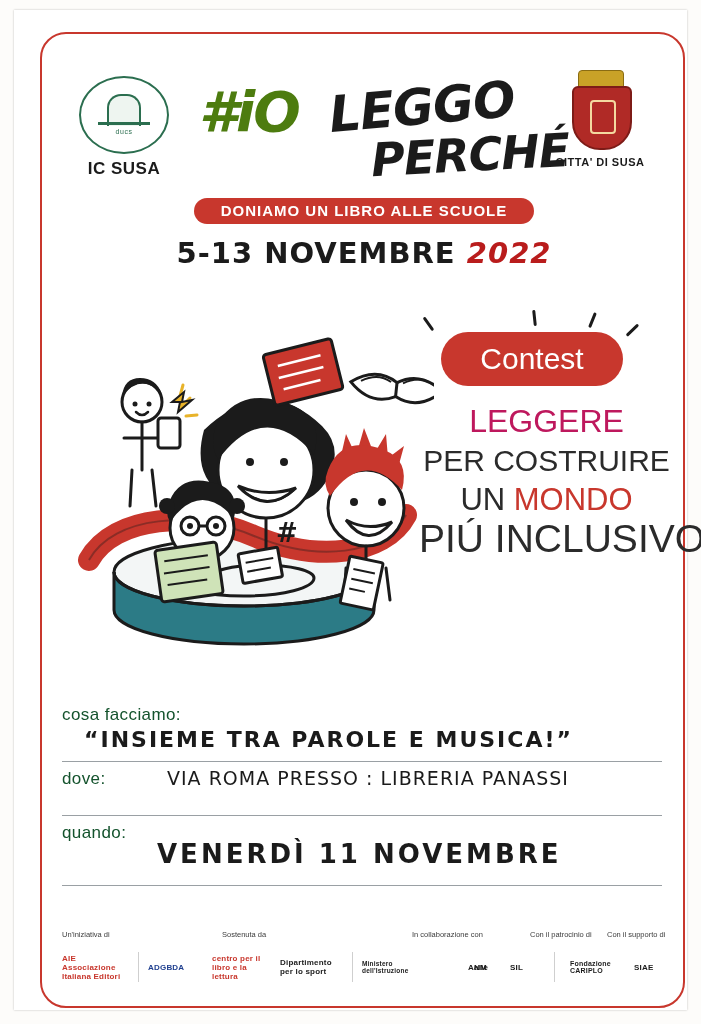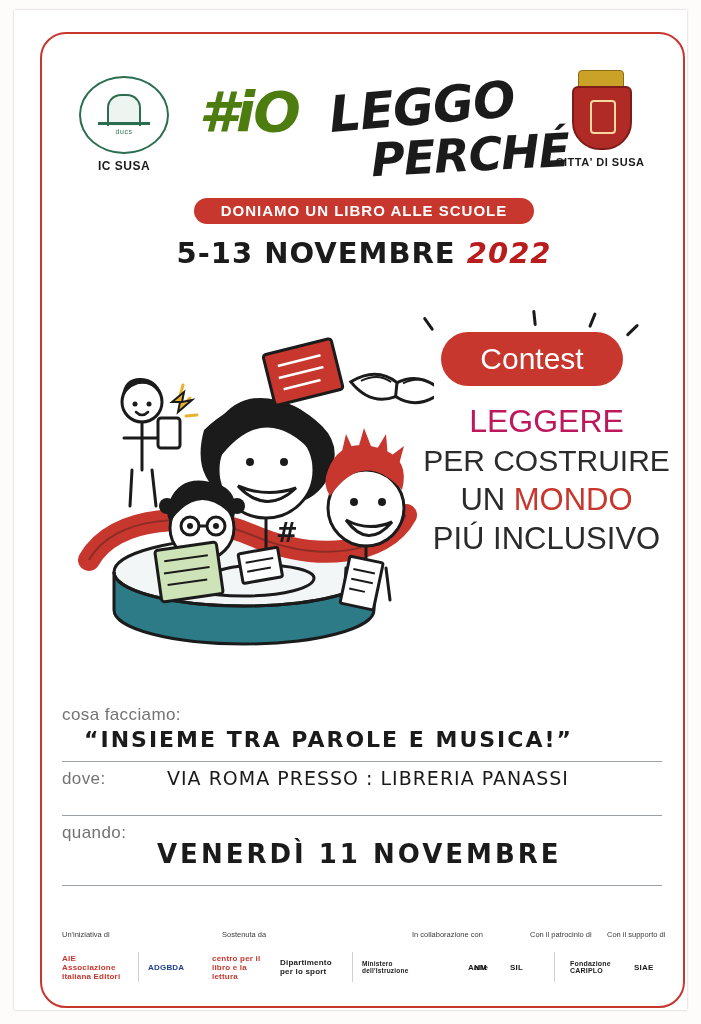"IC SUSA" .school-name { font-size: 12px -> 17px }
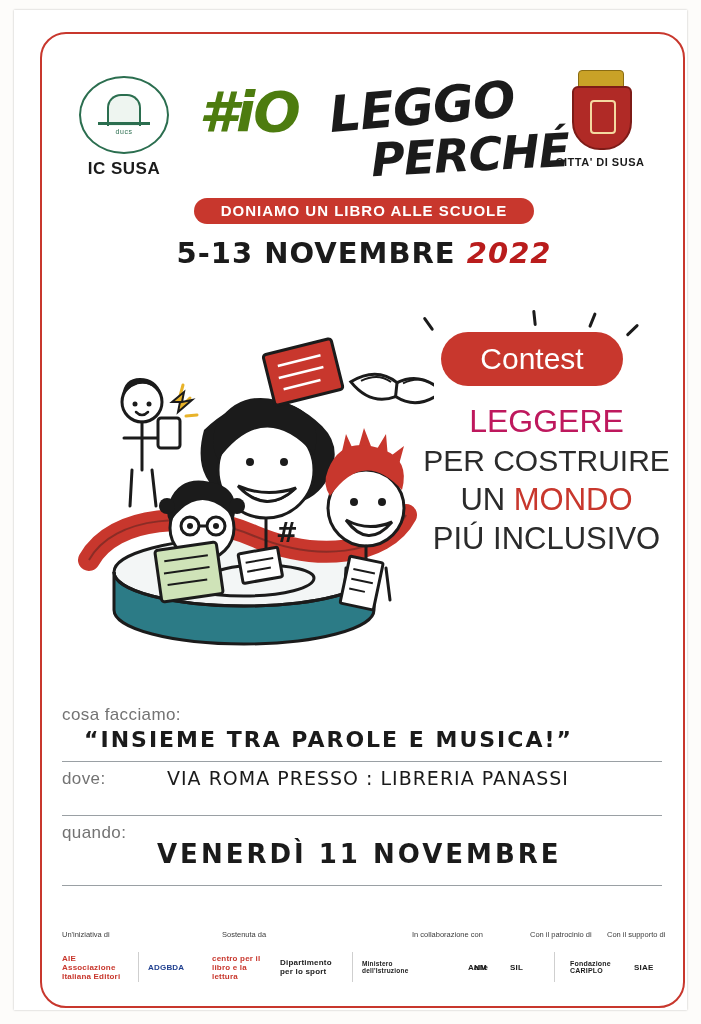"PIÚ INCLUSIVO" .cl4 { font-size: 31px -> 39px }
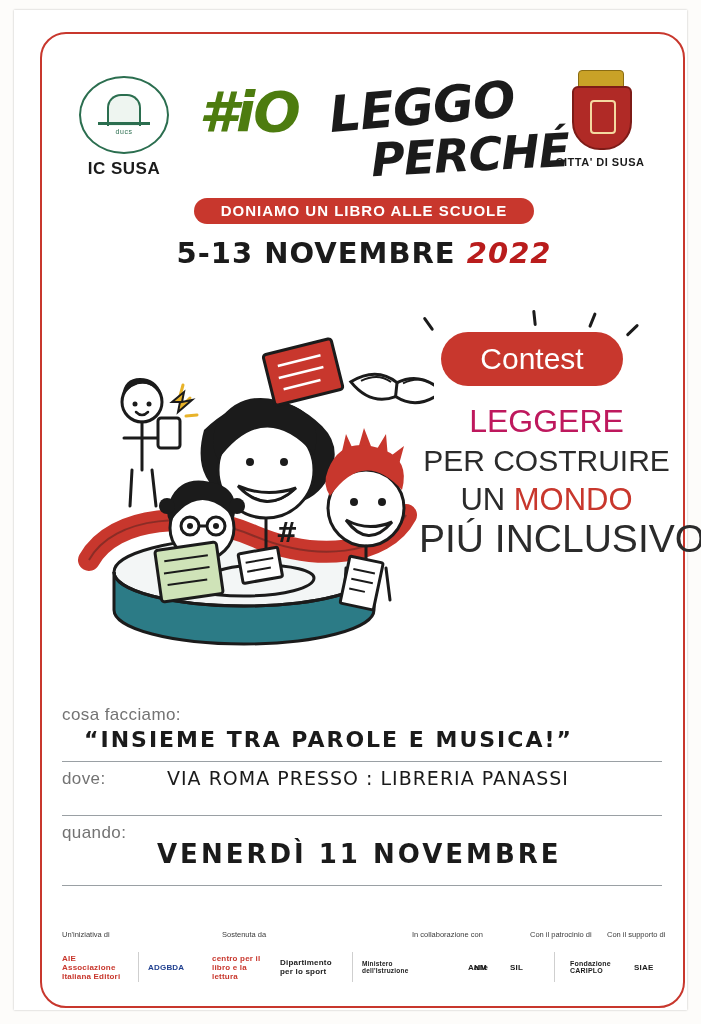"cosa facciamo:" .field-label { color: #737373 -> #14532d }
